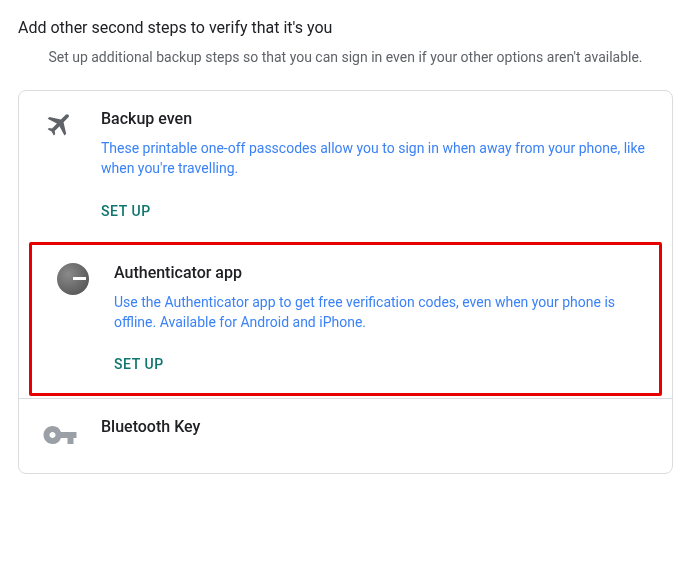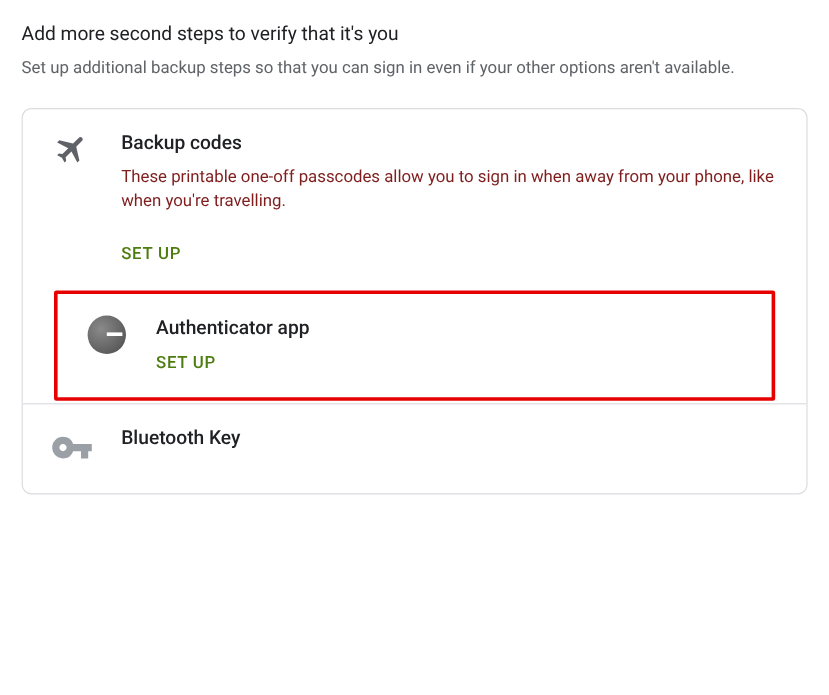"Add more second steps to" h2.page-title { text: more -> other }
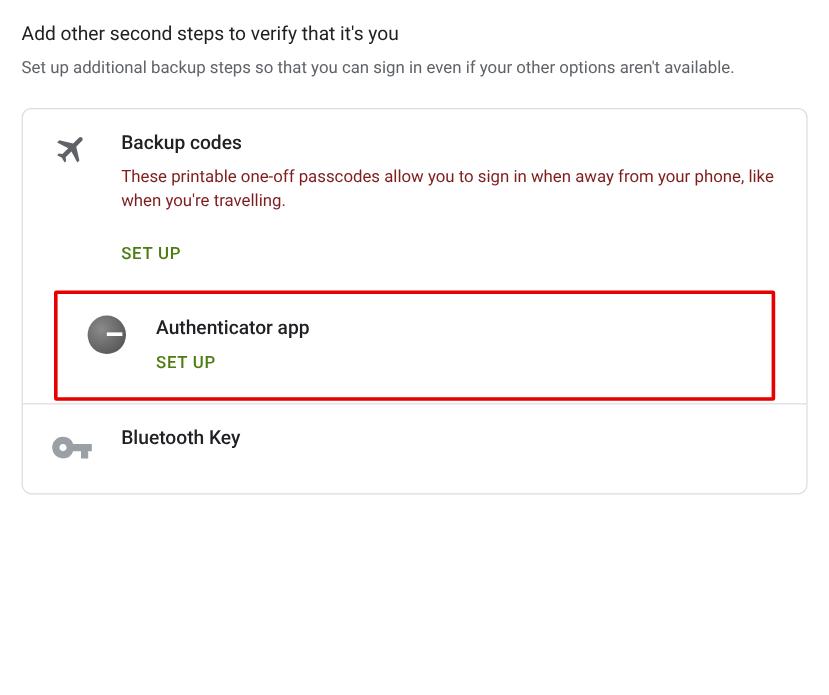"Set up additional backup steps" .page-subtitle { text-align: none -> center }
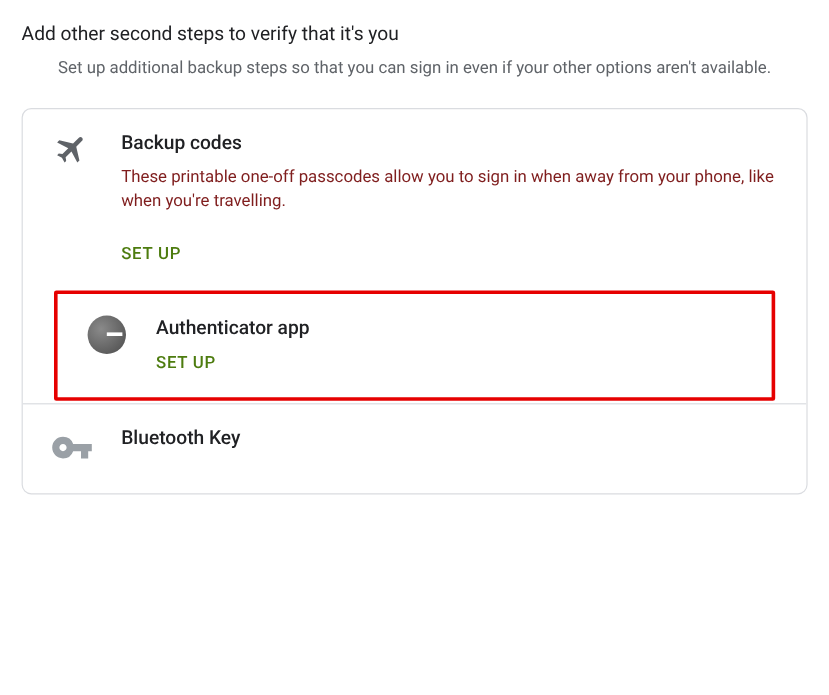"Backup codes" div.option-title { text: codes -> even }
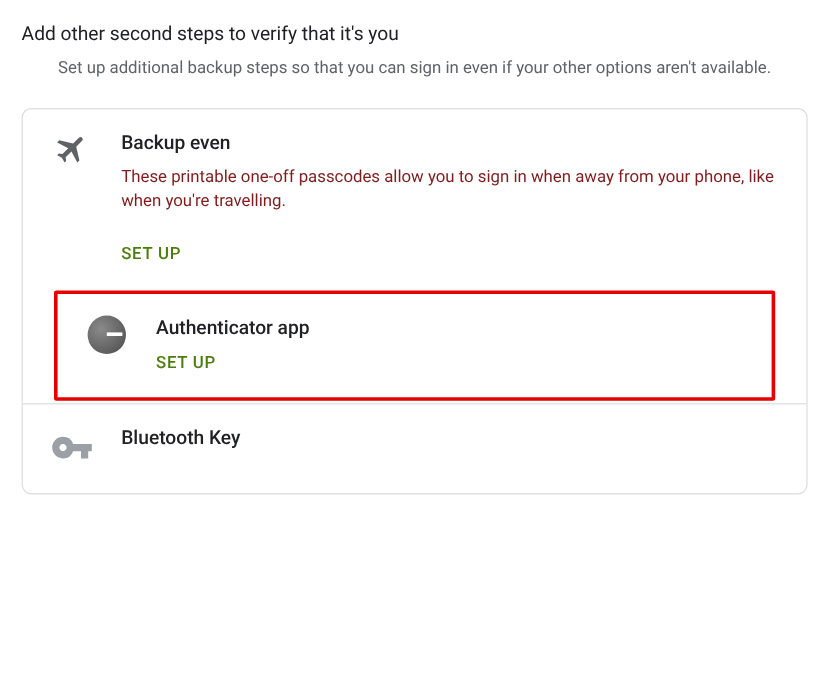"These printable one-off passcodes allow" .option-desc { color: #7f1d1d -> #3b82f6 }
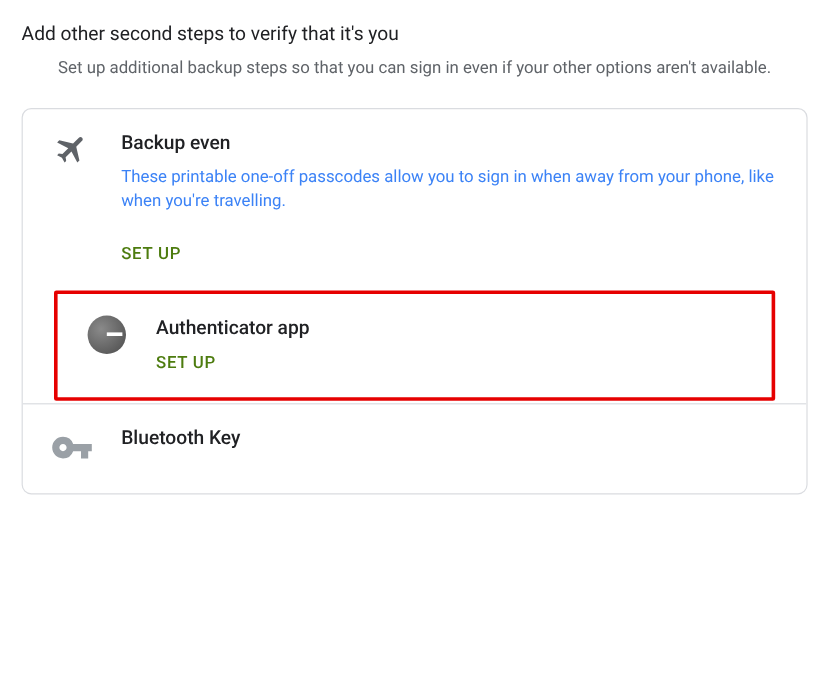"SET UP" .option-action { color: #4d7c0f -> #0f766e }
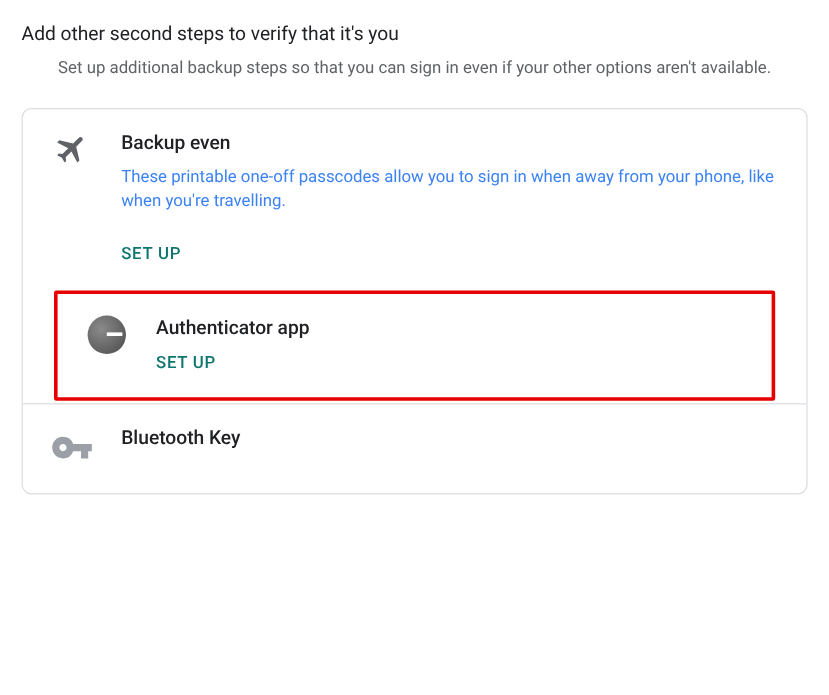"Authenticator app" .option.highlighted { margin: 2px 26px -> 2px 10px }
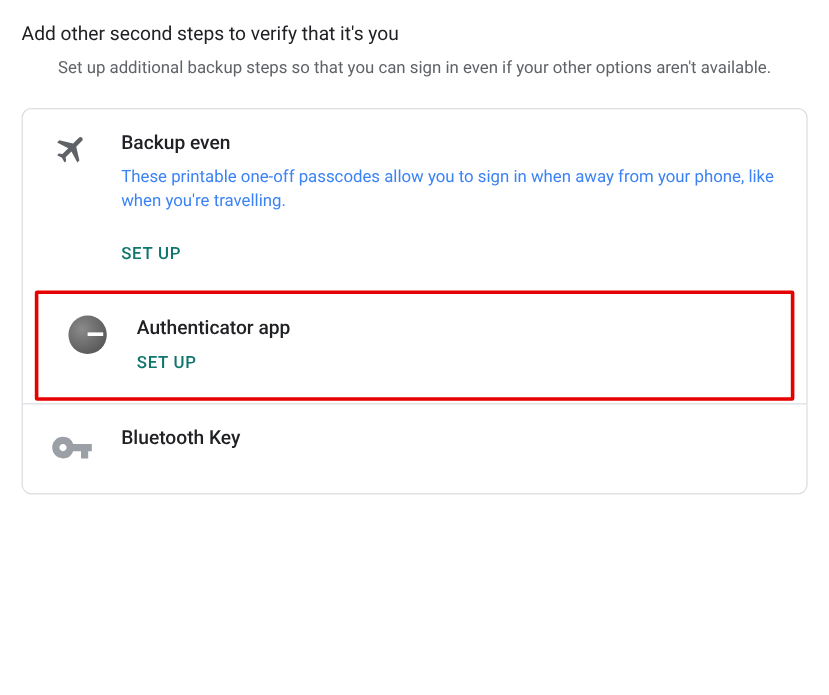"Use the Authenticator app to" div.option-desc { html: none -> <div>Use the Authenticator app to get free verification codes, even when your phone is offline. Available for Android and iPhone.</div> }
